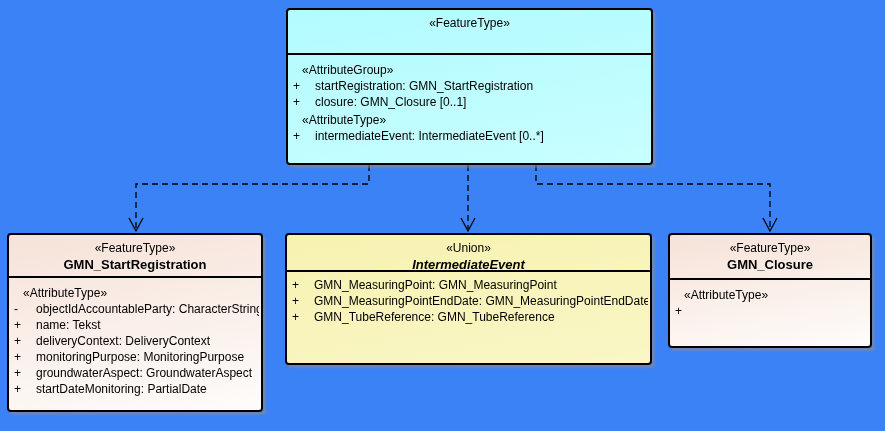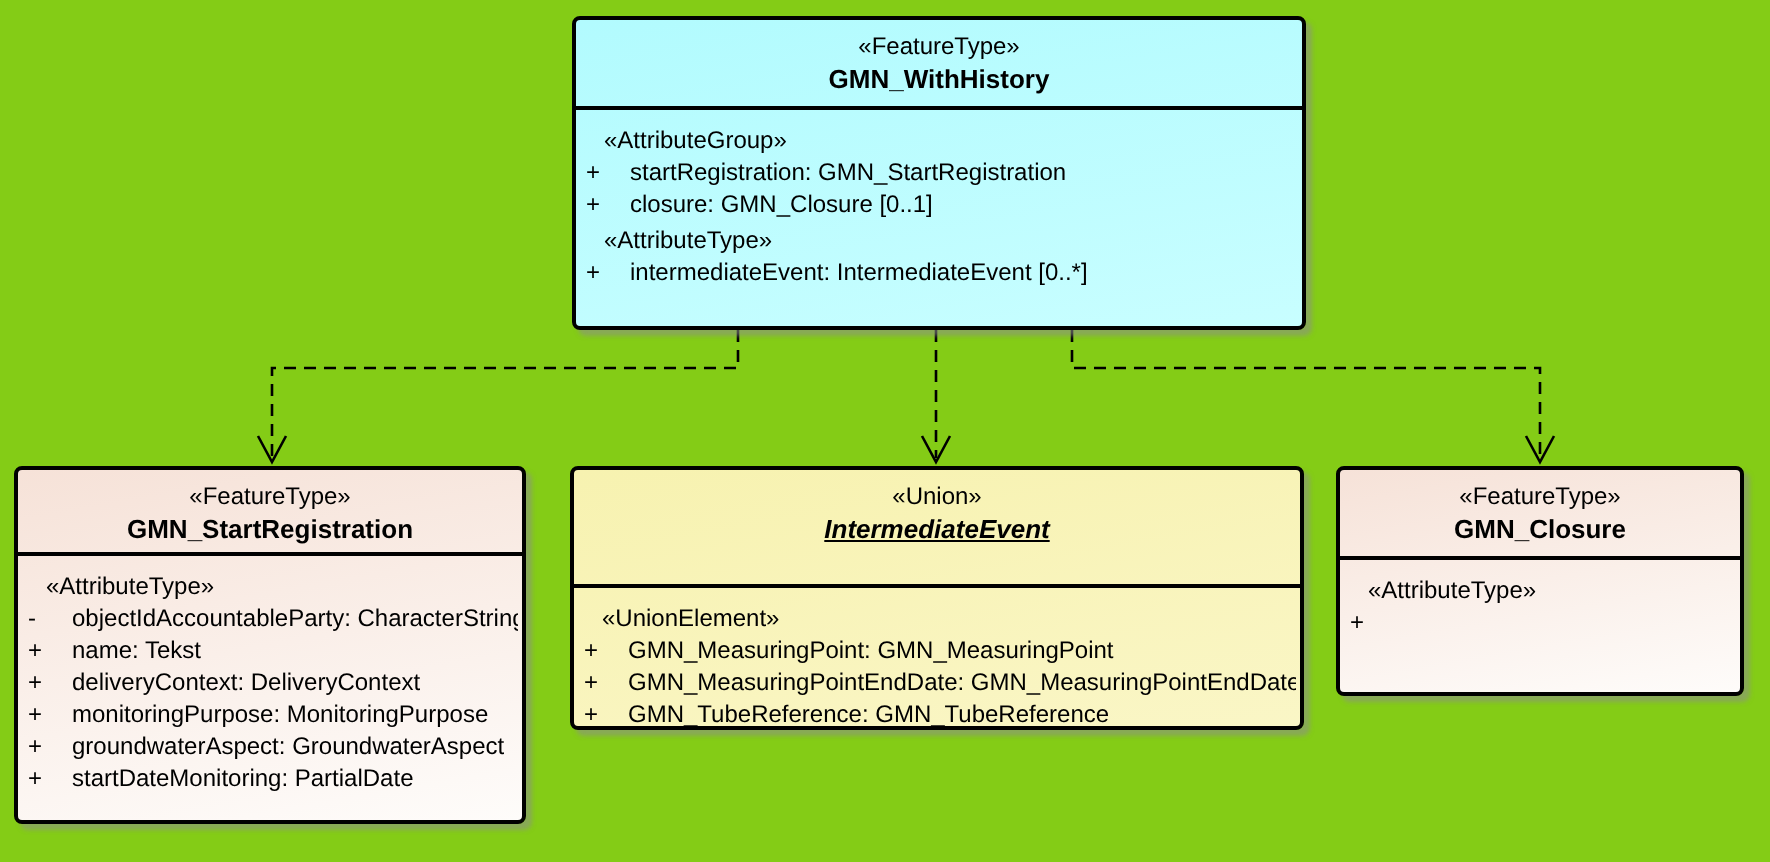"«FeatureType»" #canvas { background: #84cc16 -> #3b82f6 }
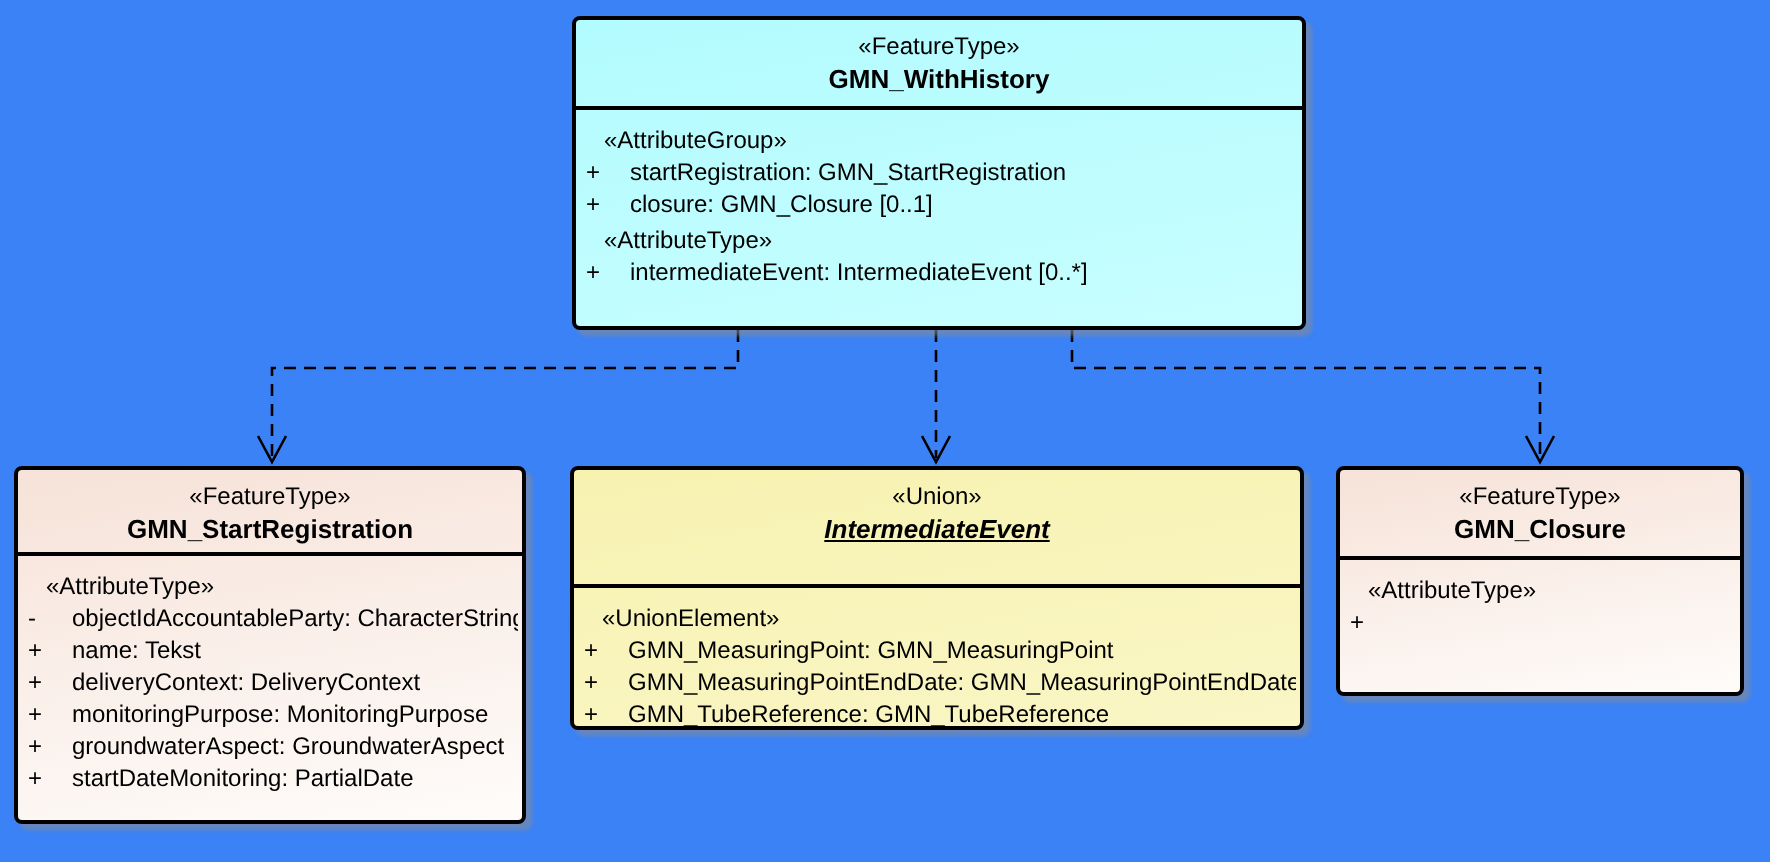"GMN_WithHistory" div.class-name { html: <div>GMN_WithHistory</div> -> none }
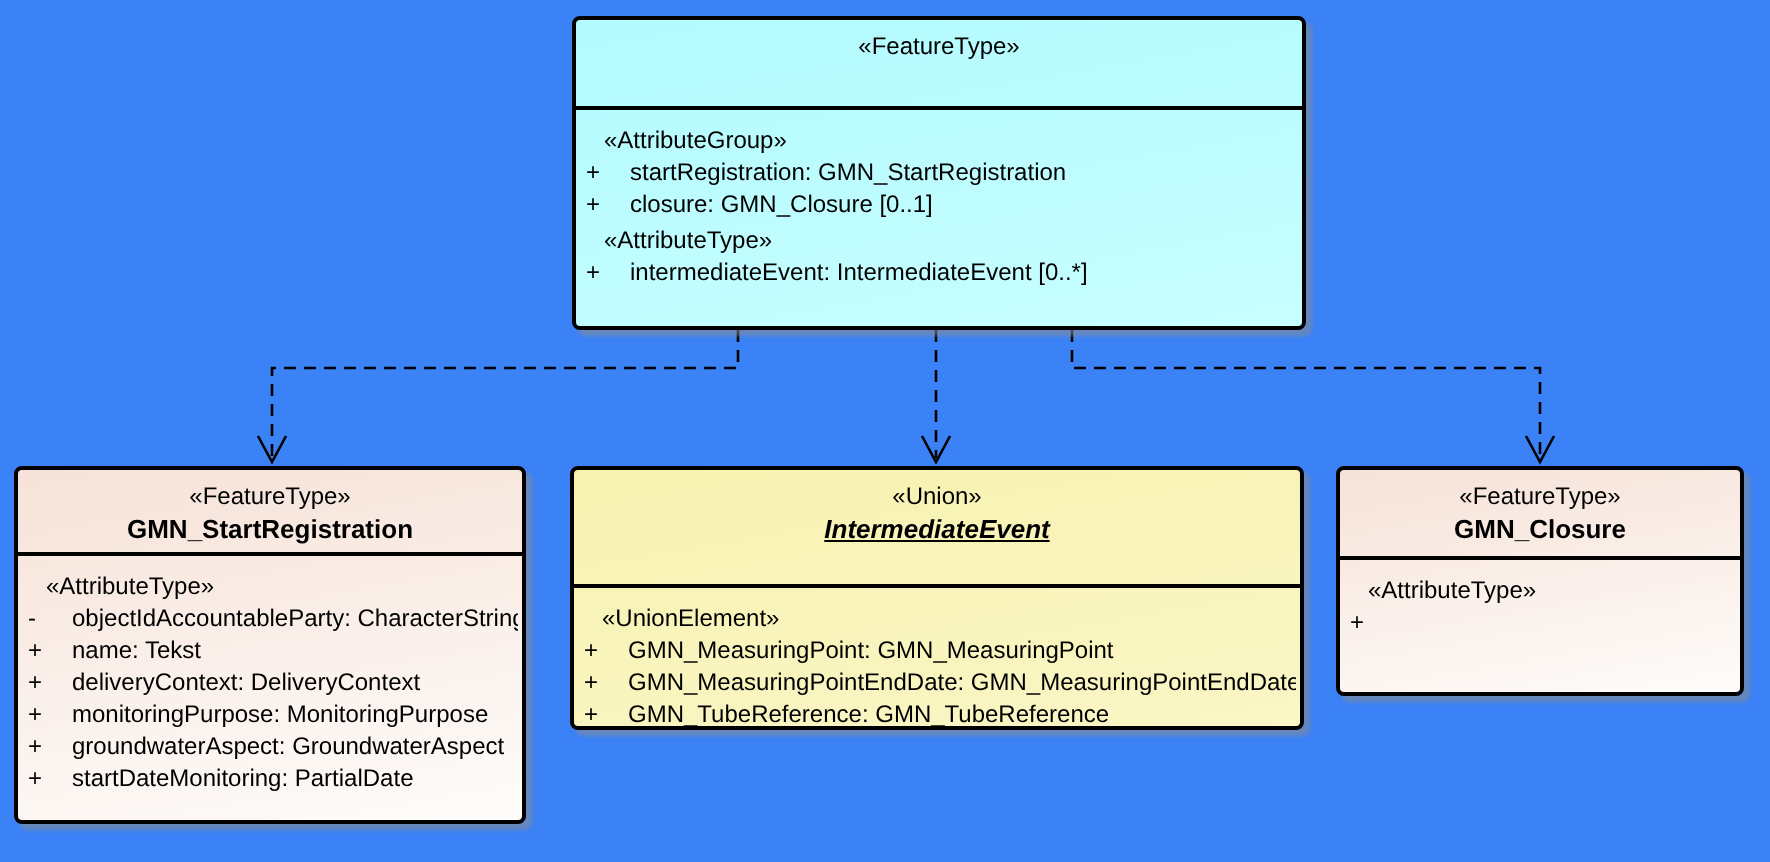"«Union»" #box-2 .class-header { height: 59px -> 37px }
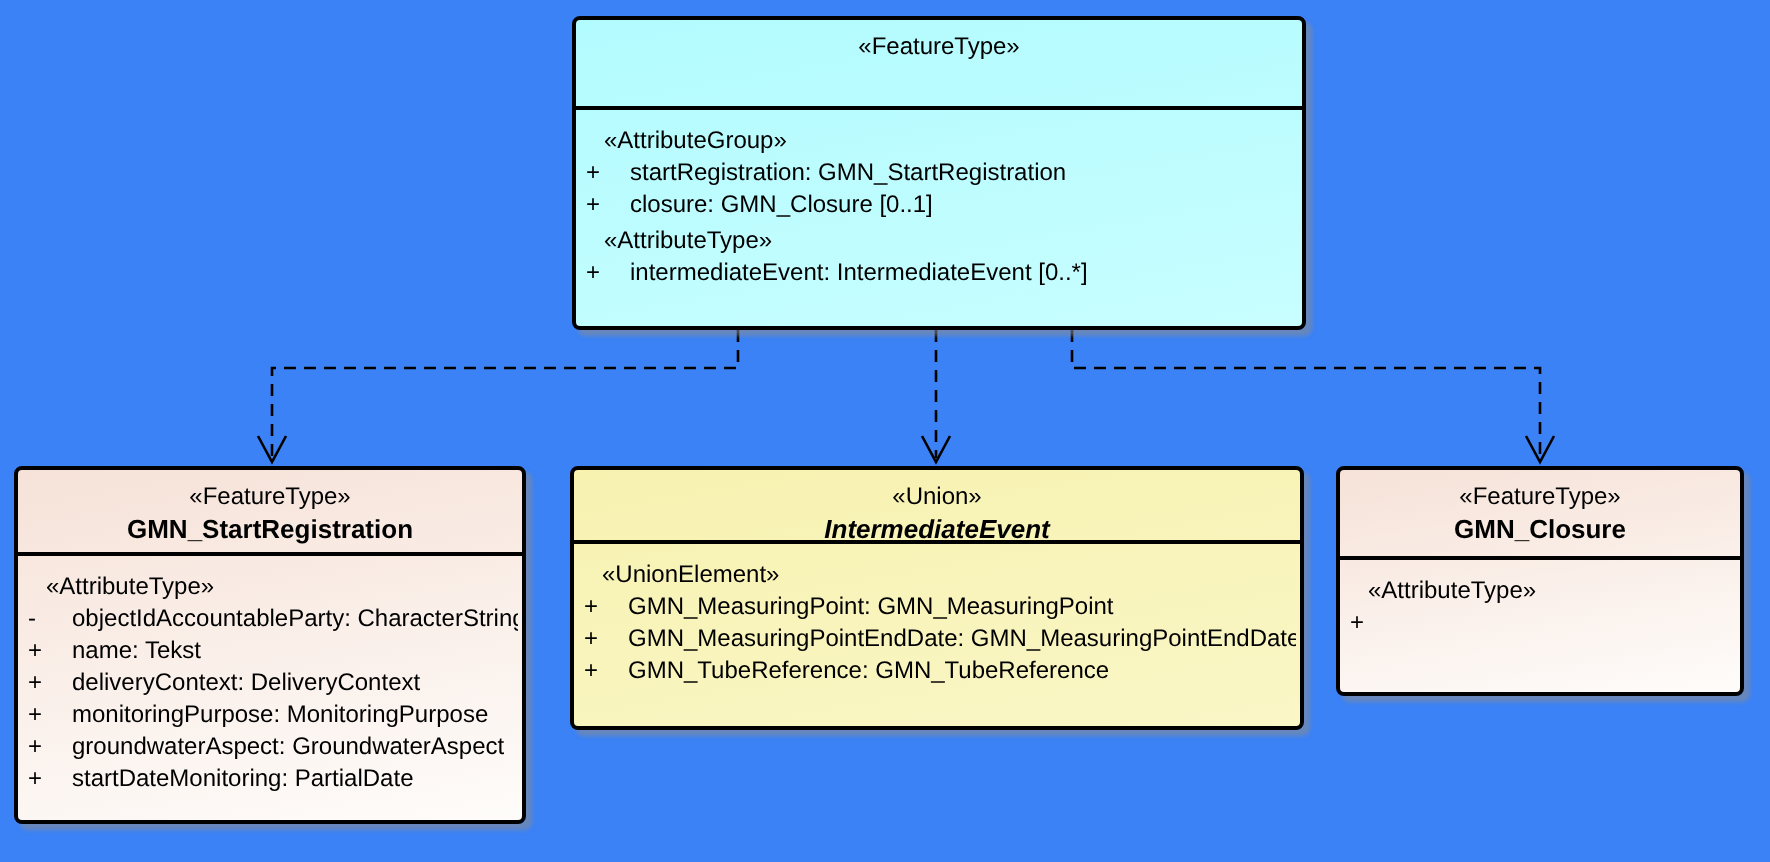"«UnionElement»" div.group-stereotype { html: <div>«UnionElement»</div> -> none }
